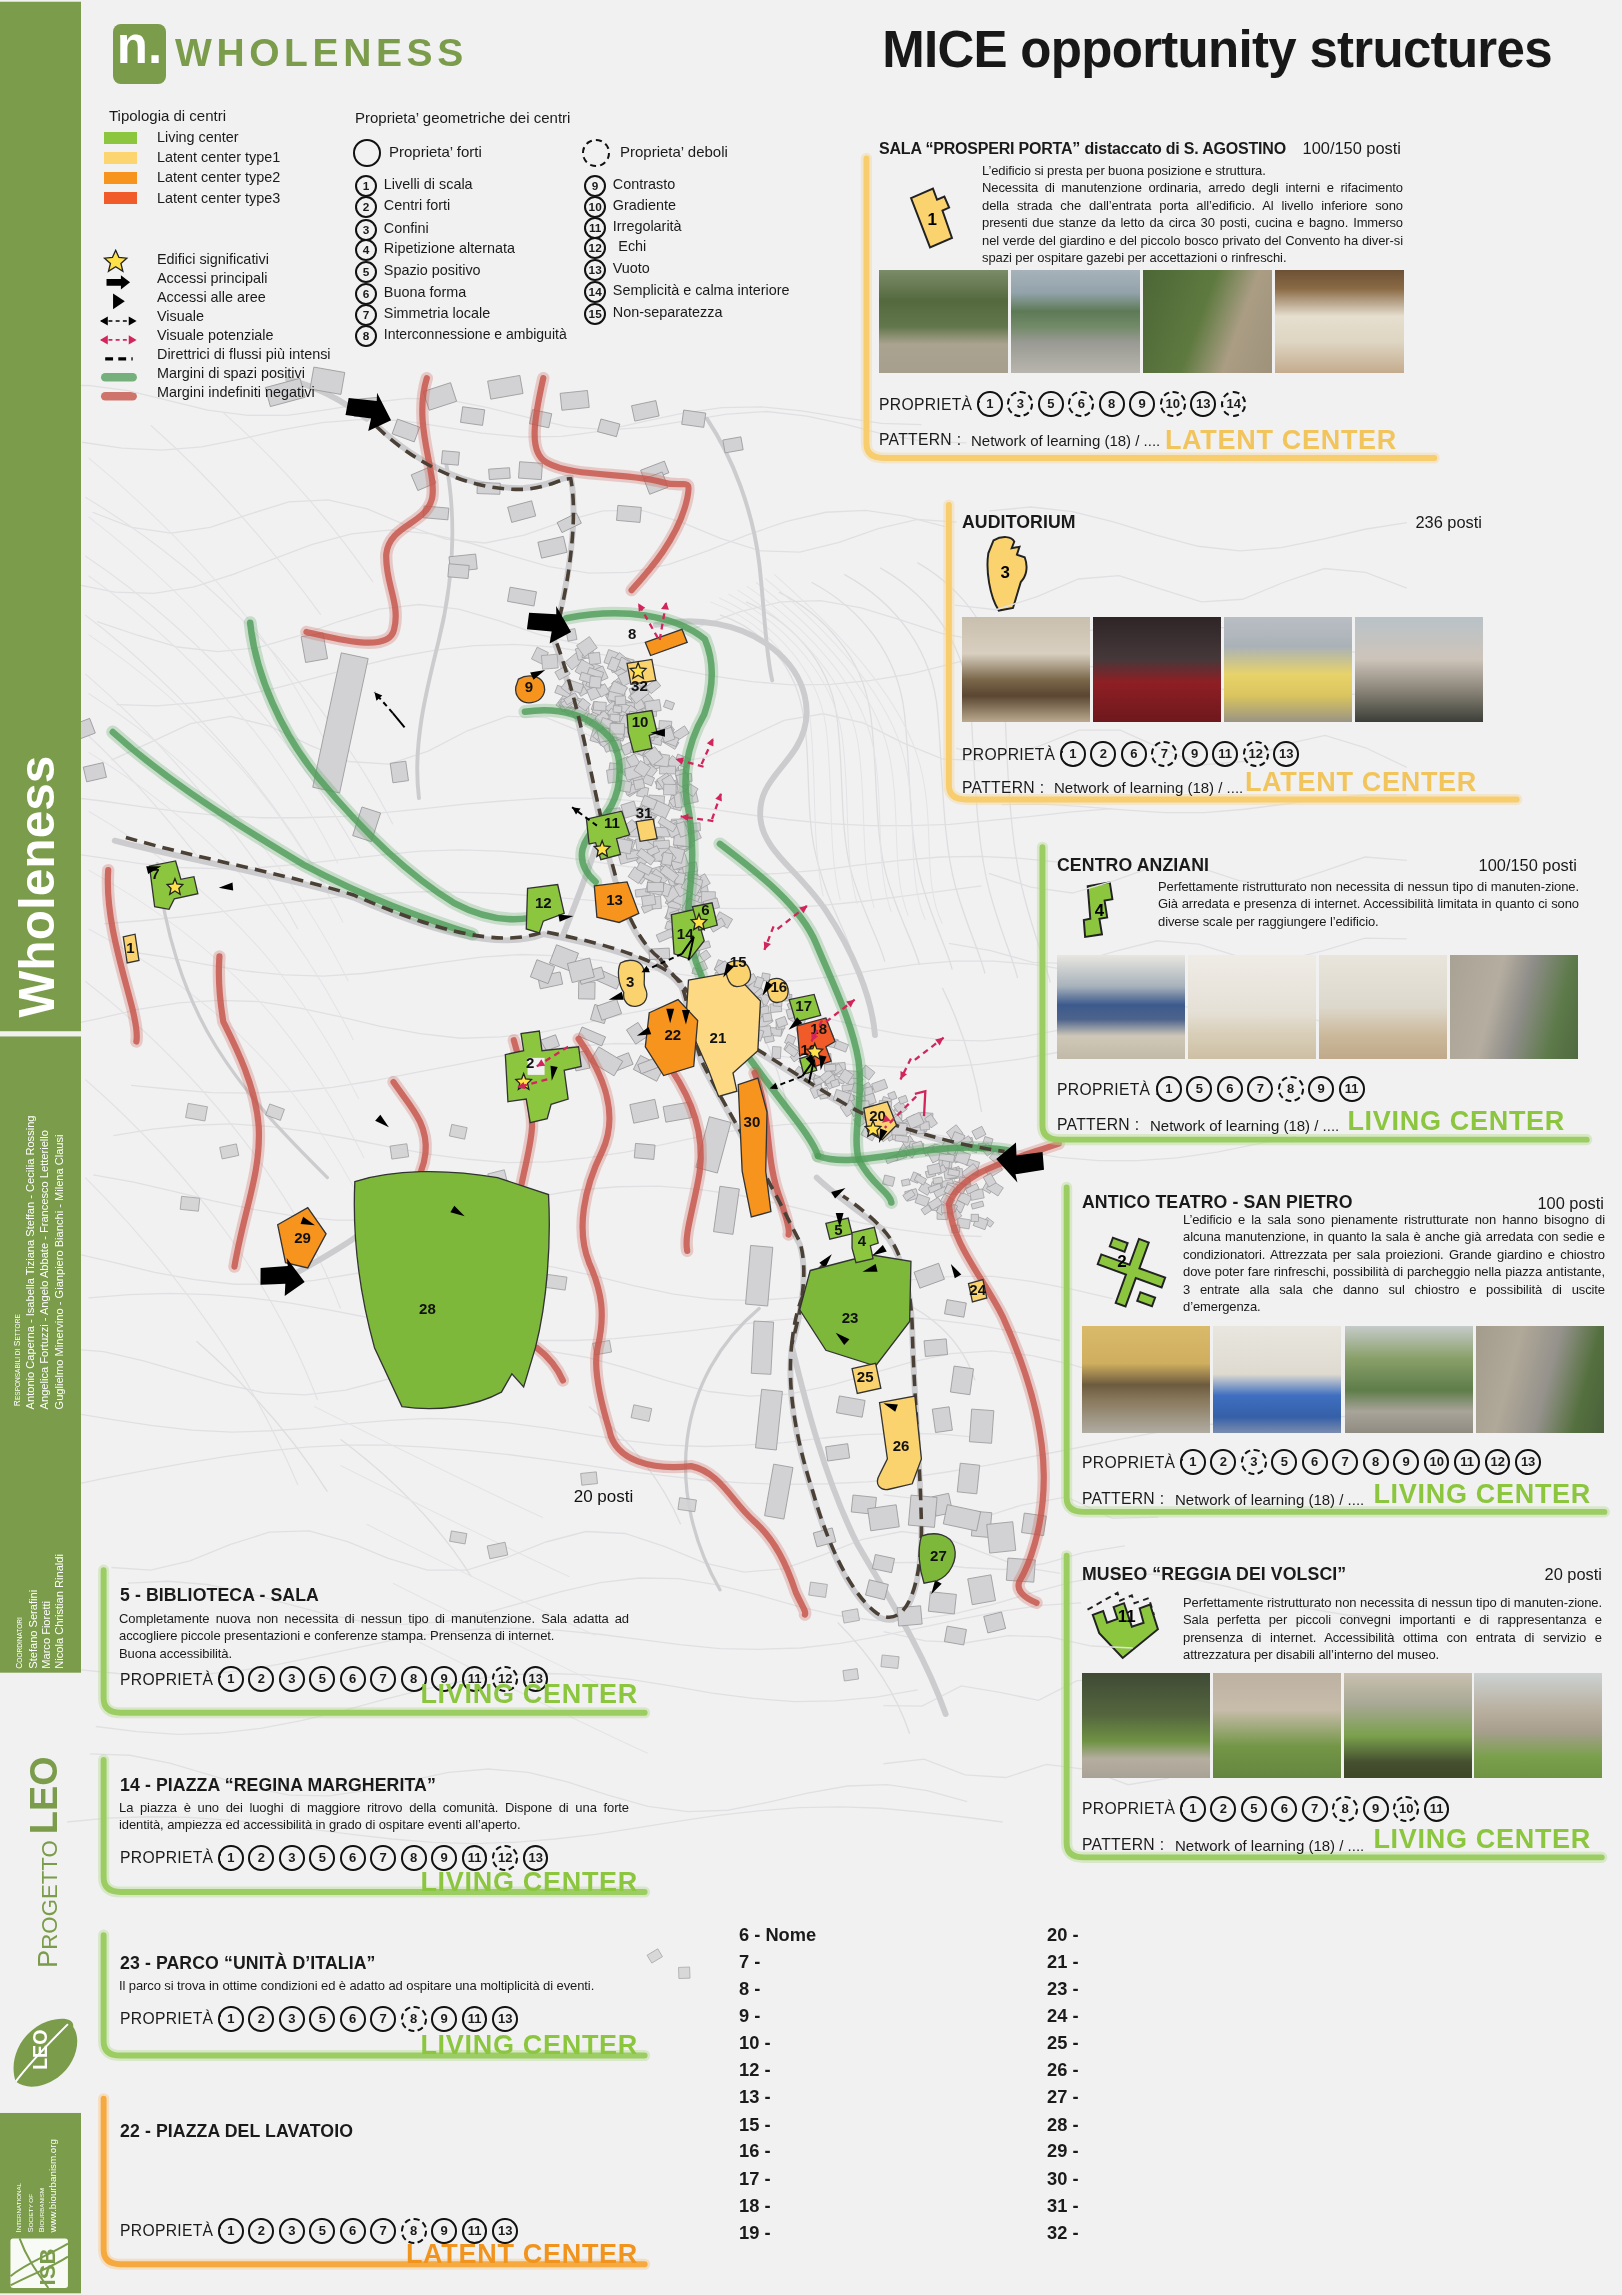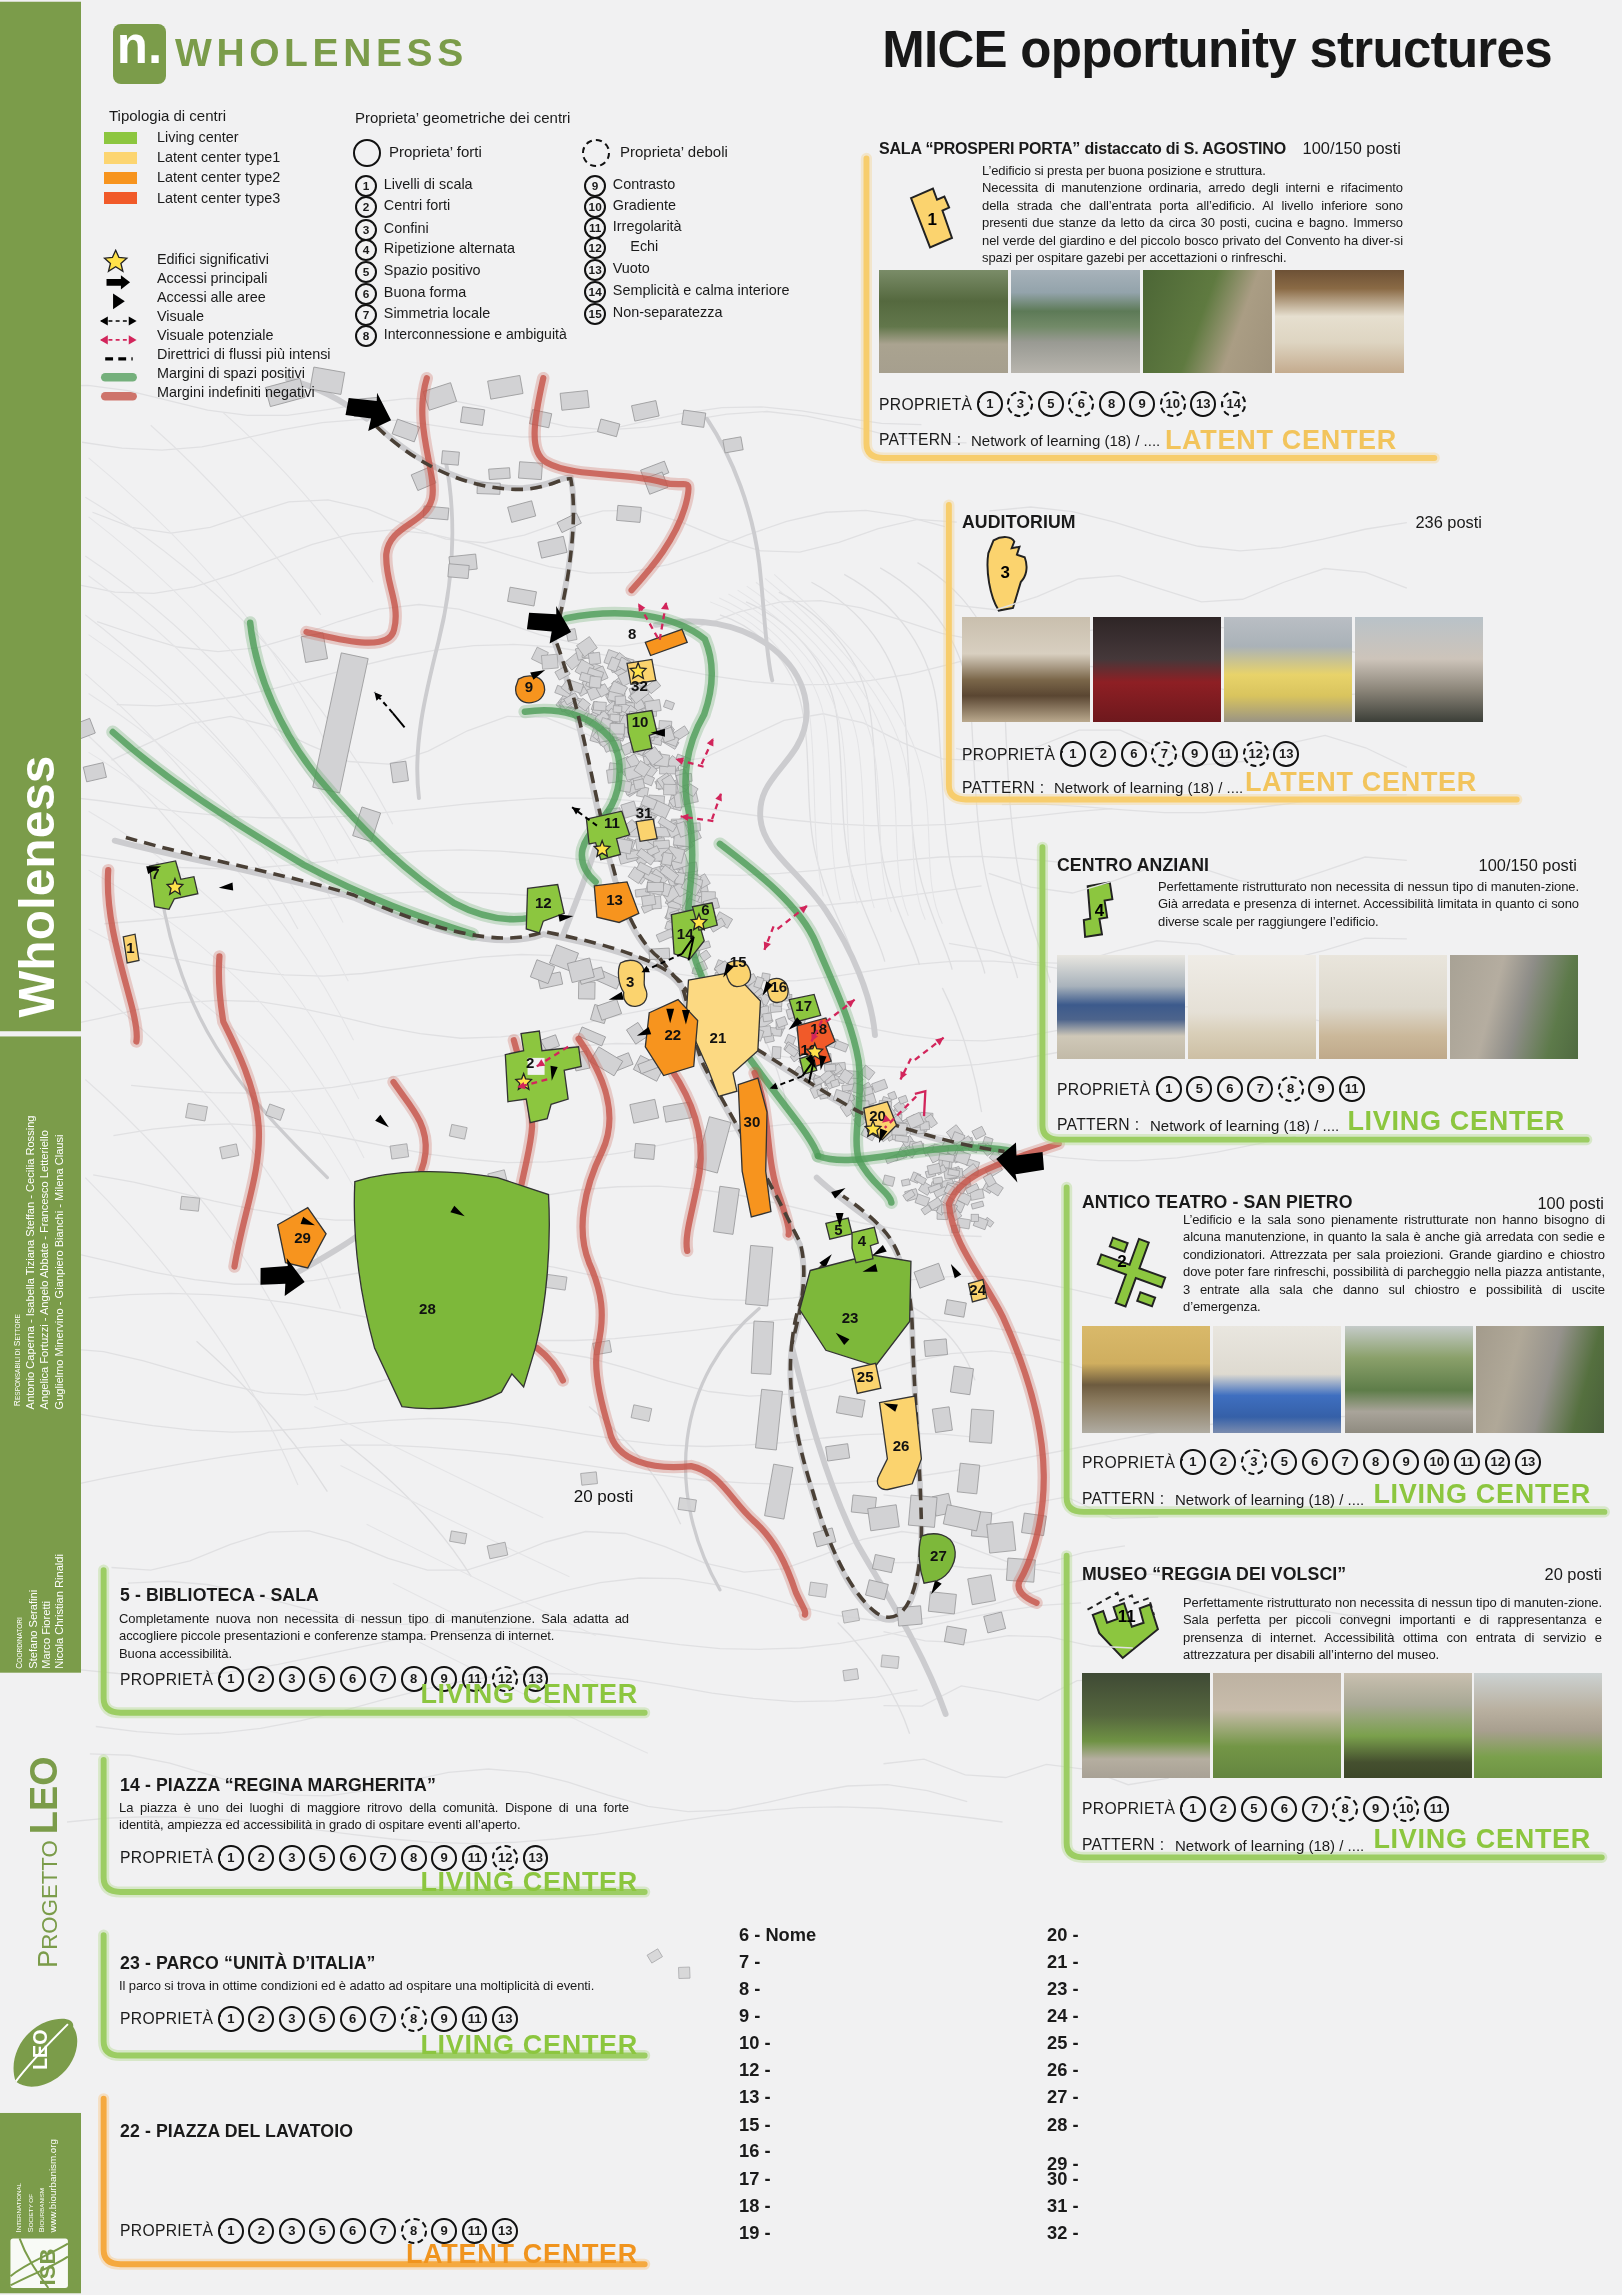"Echi" span { margin-left: 24px -> 12px }
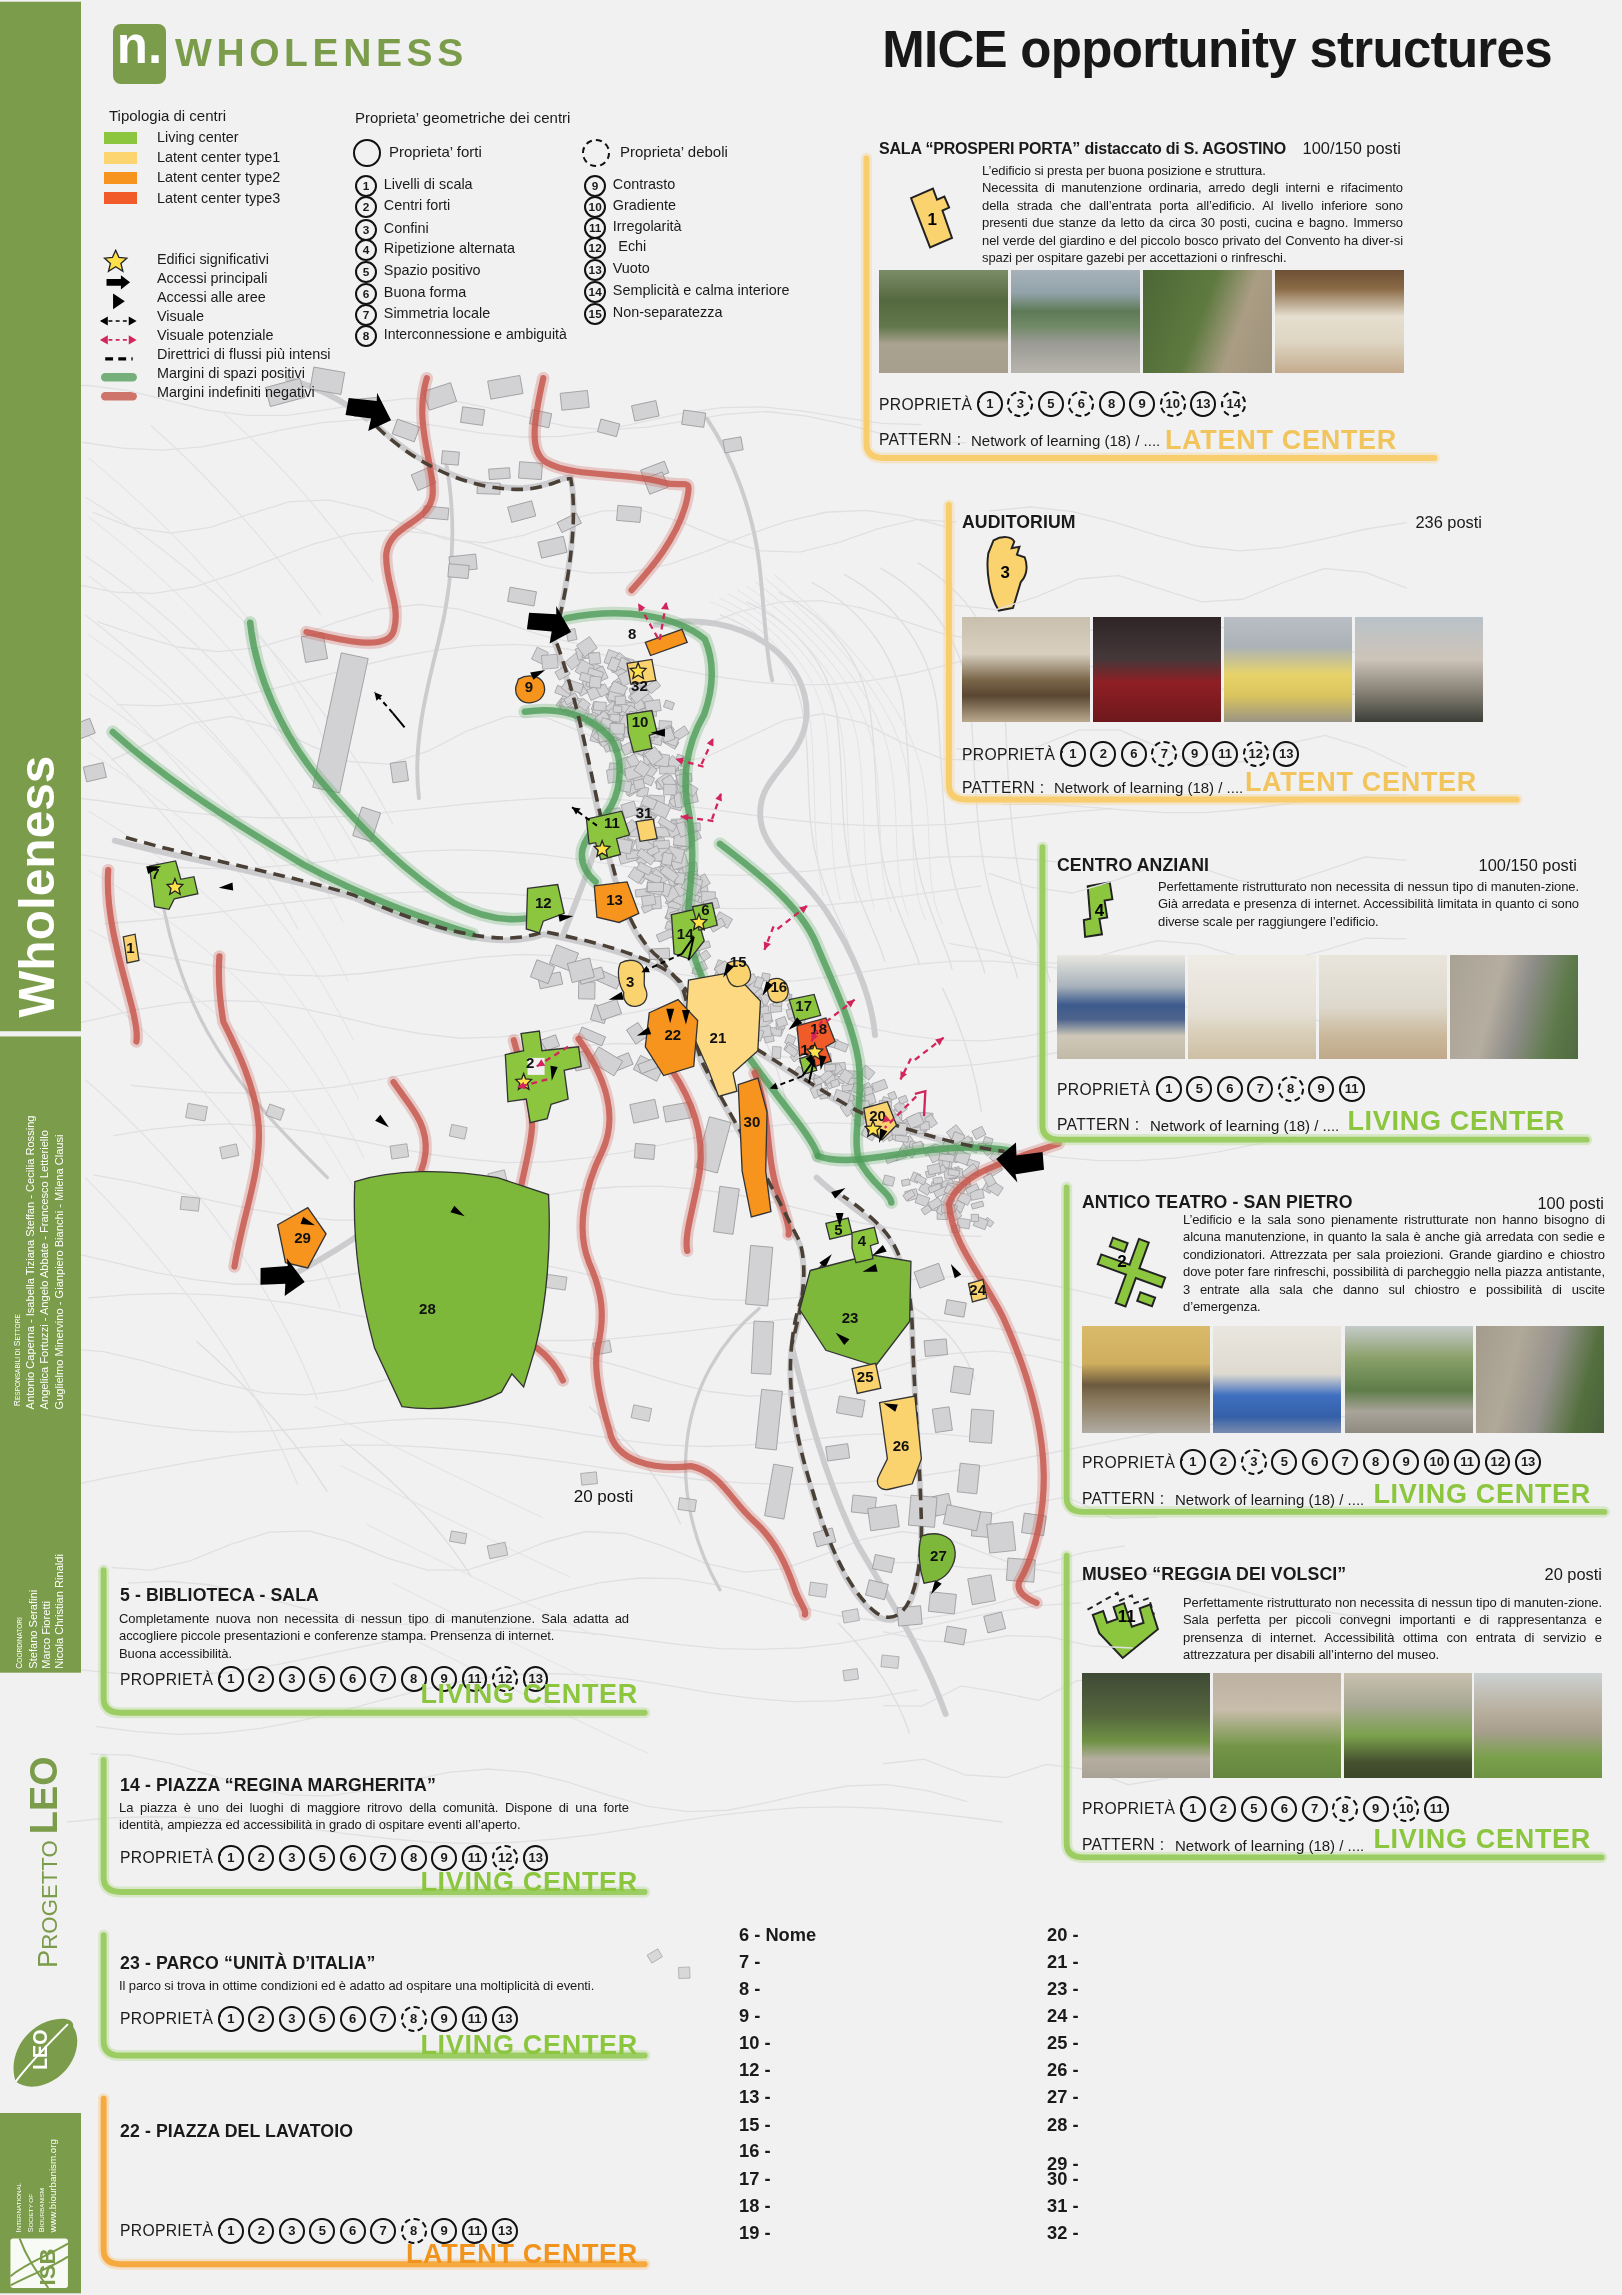"29 -" div.abs { margin-top: 13px -> none }
